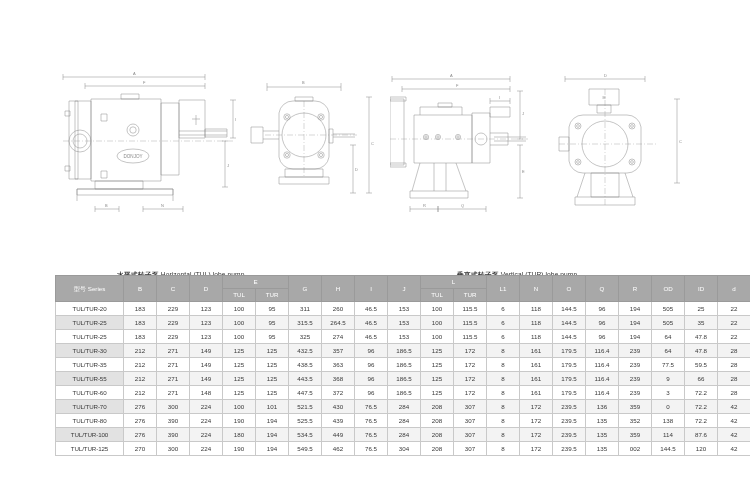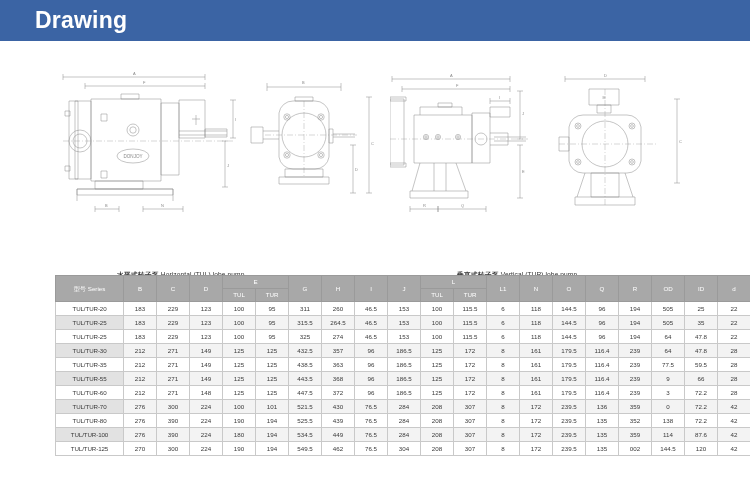"Drawing" div { html: <div> <div>Drawing</div> </div> -> none }
